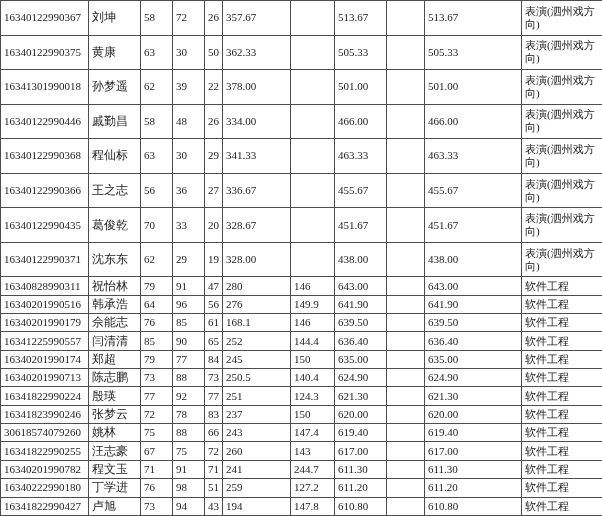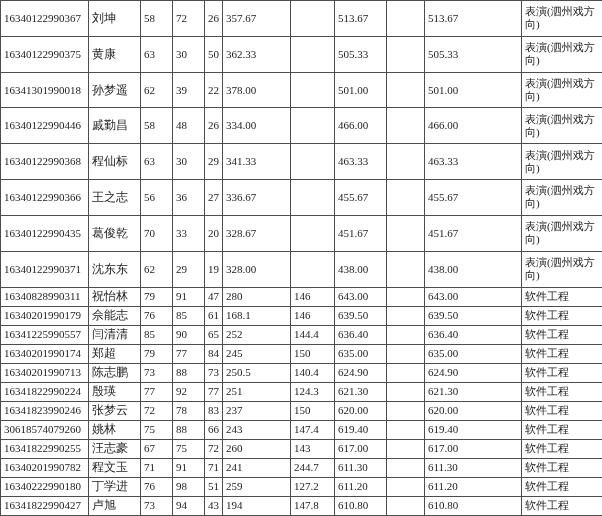"16340201990516" tr.short { html: none -> <tr> <td>16340201990516</td> <td>韩承浩</td> <td>64</td> <td>96</td> <td>56</td> <td>276</td> <td>149.9</td> <td>641.90</td> <td></td> <td>641.90</td> <td>软件工程</td> </tr> }
